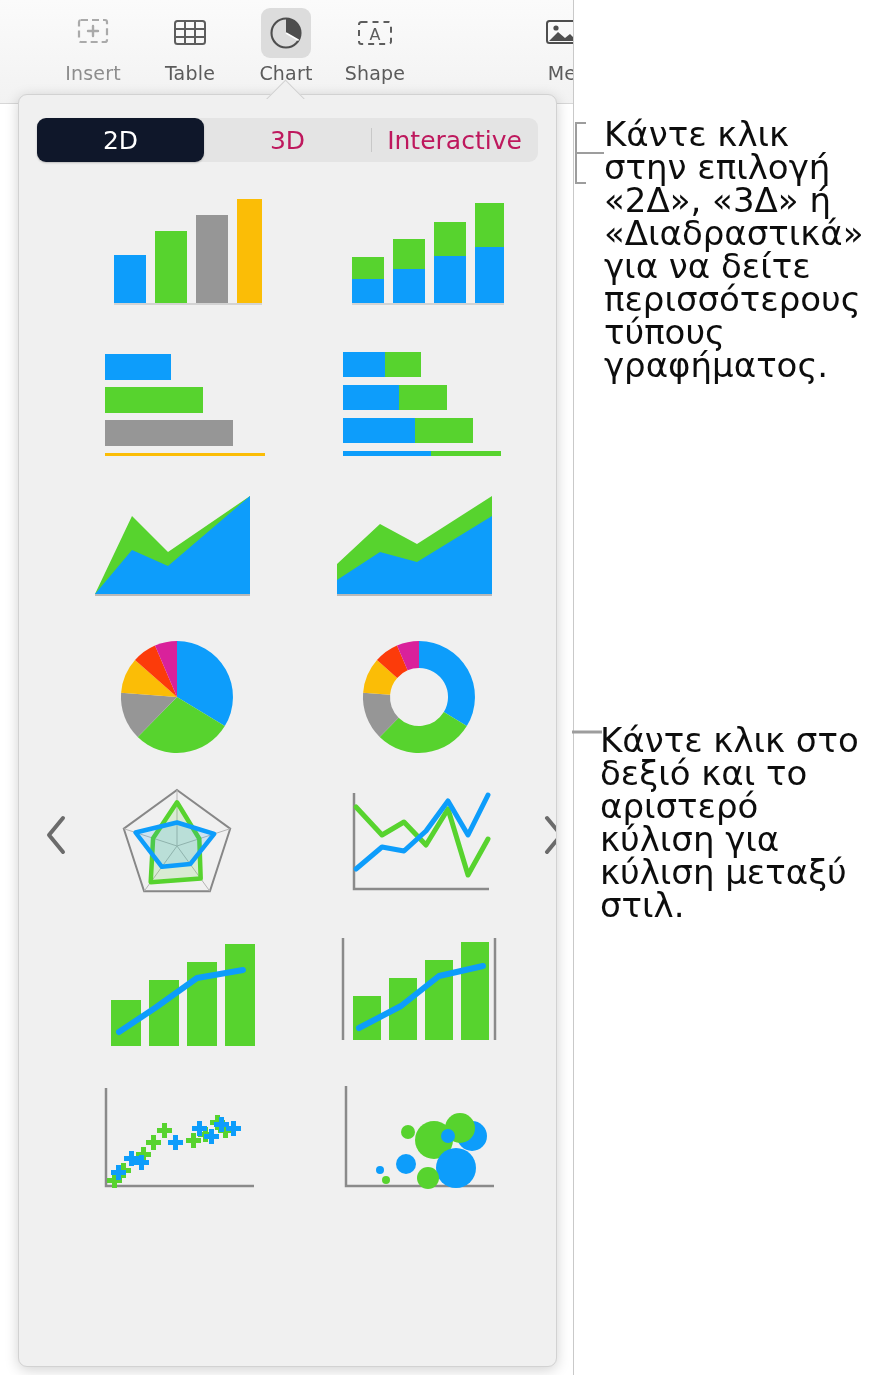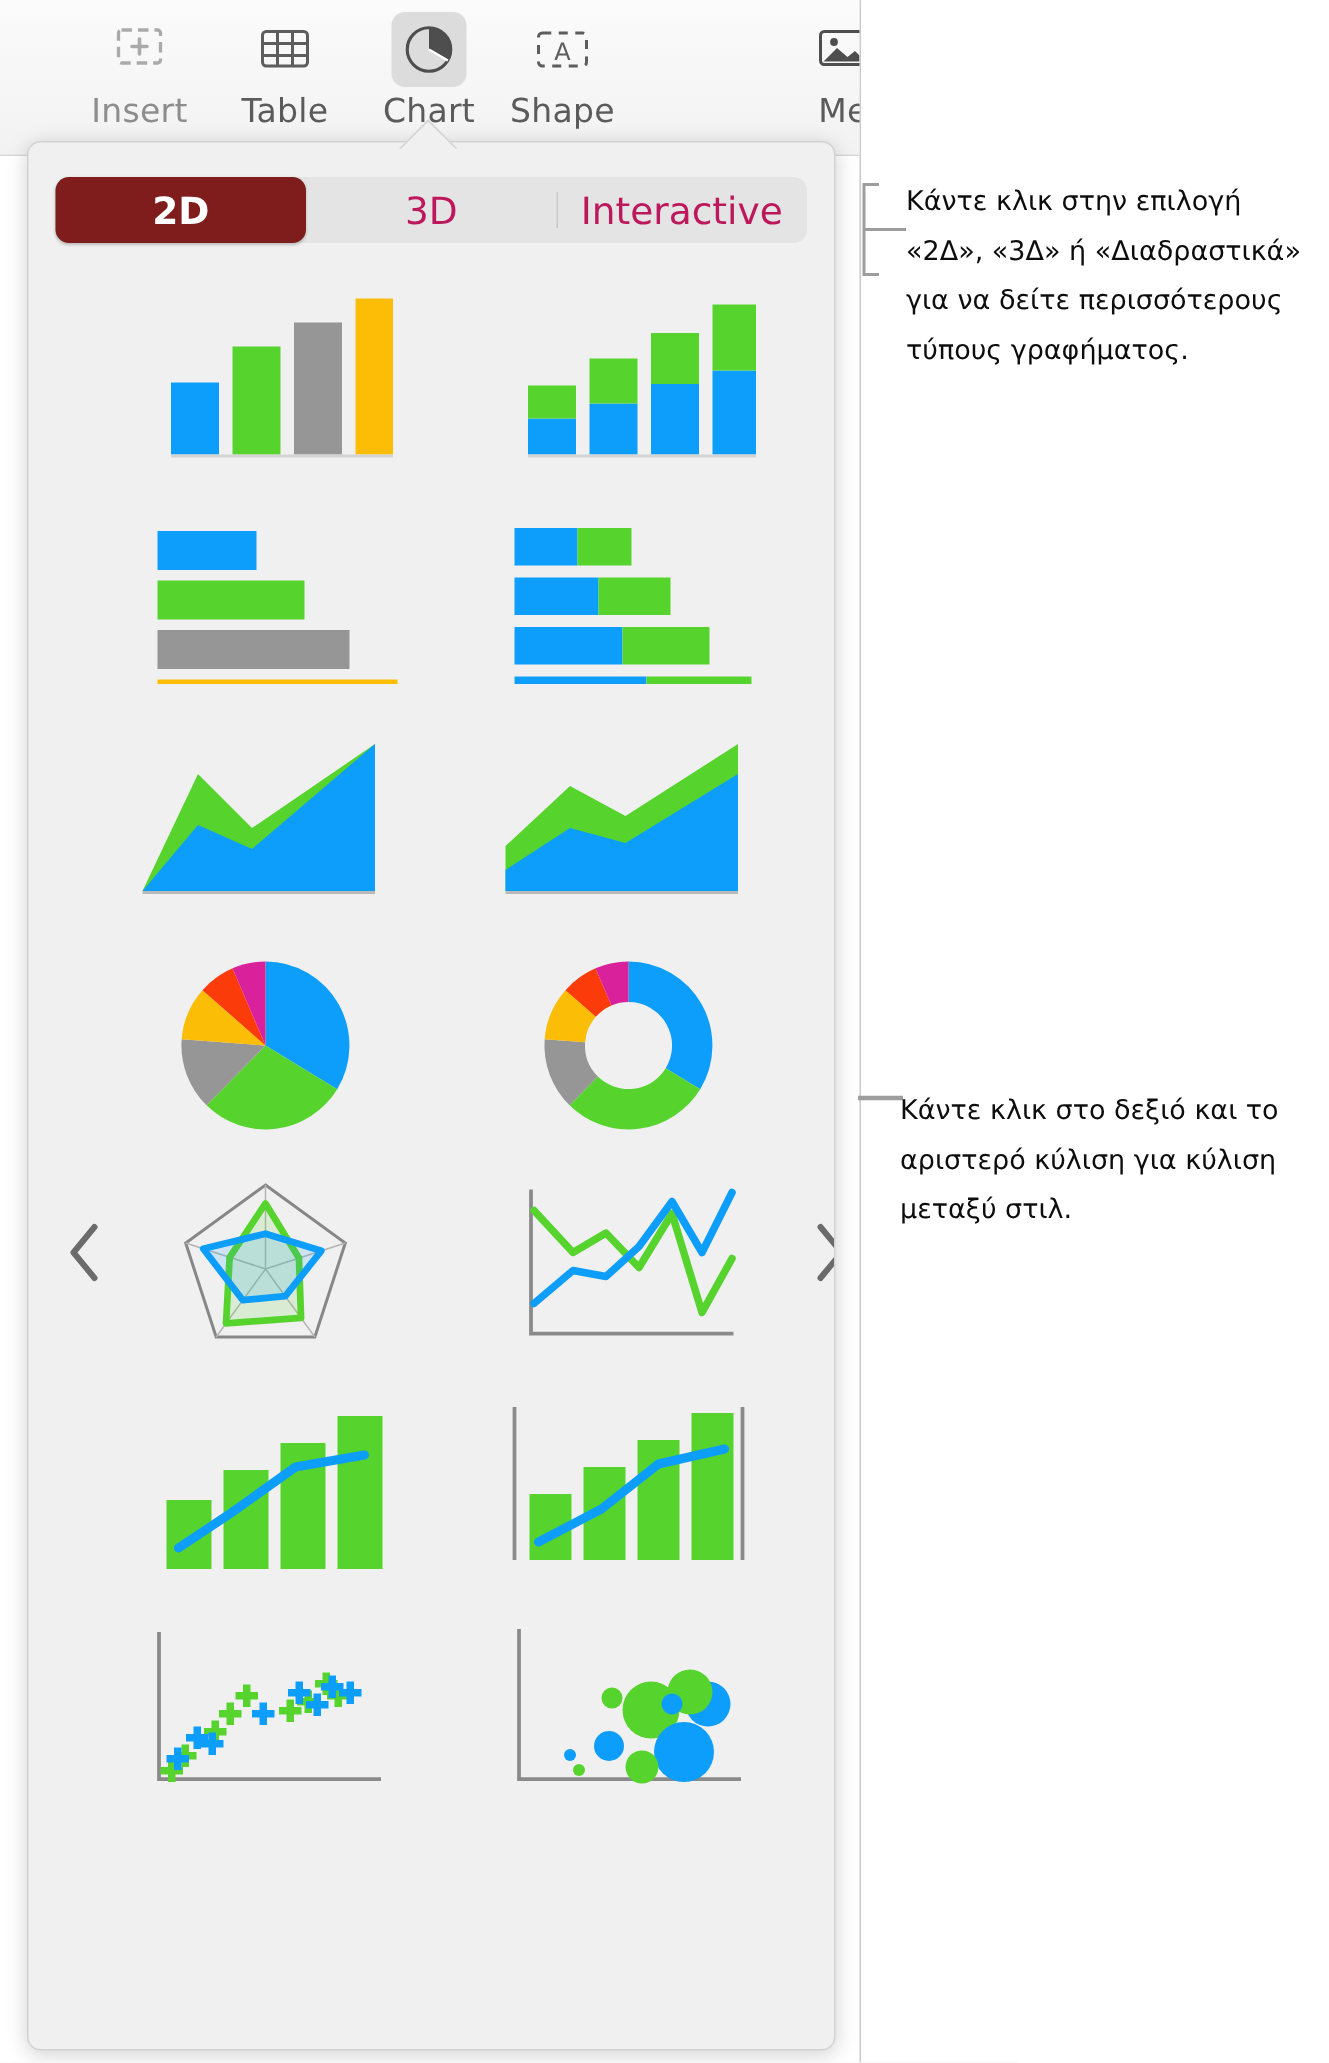"Insert" .tb-label { font-size: 22px -> 19px }
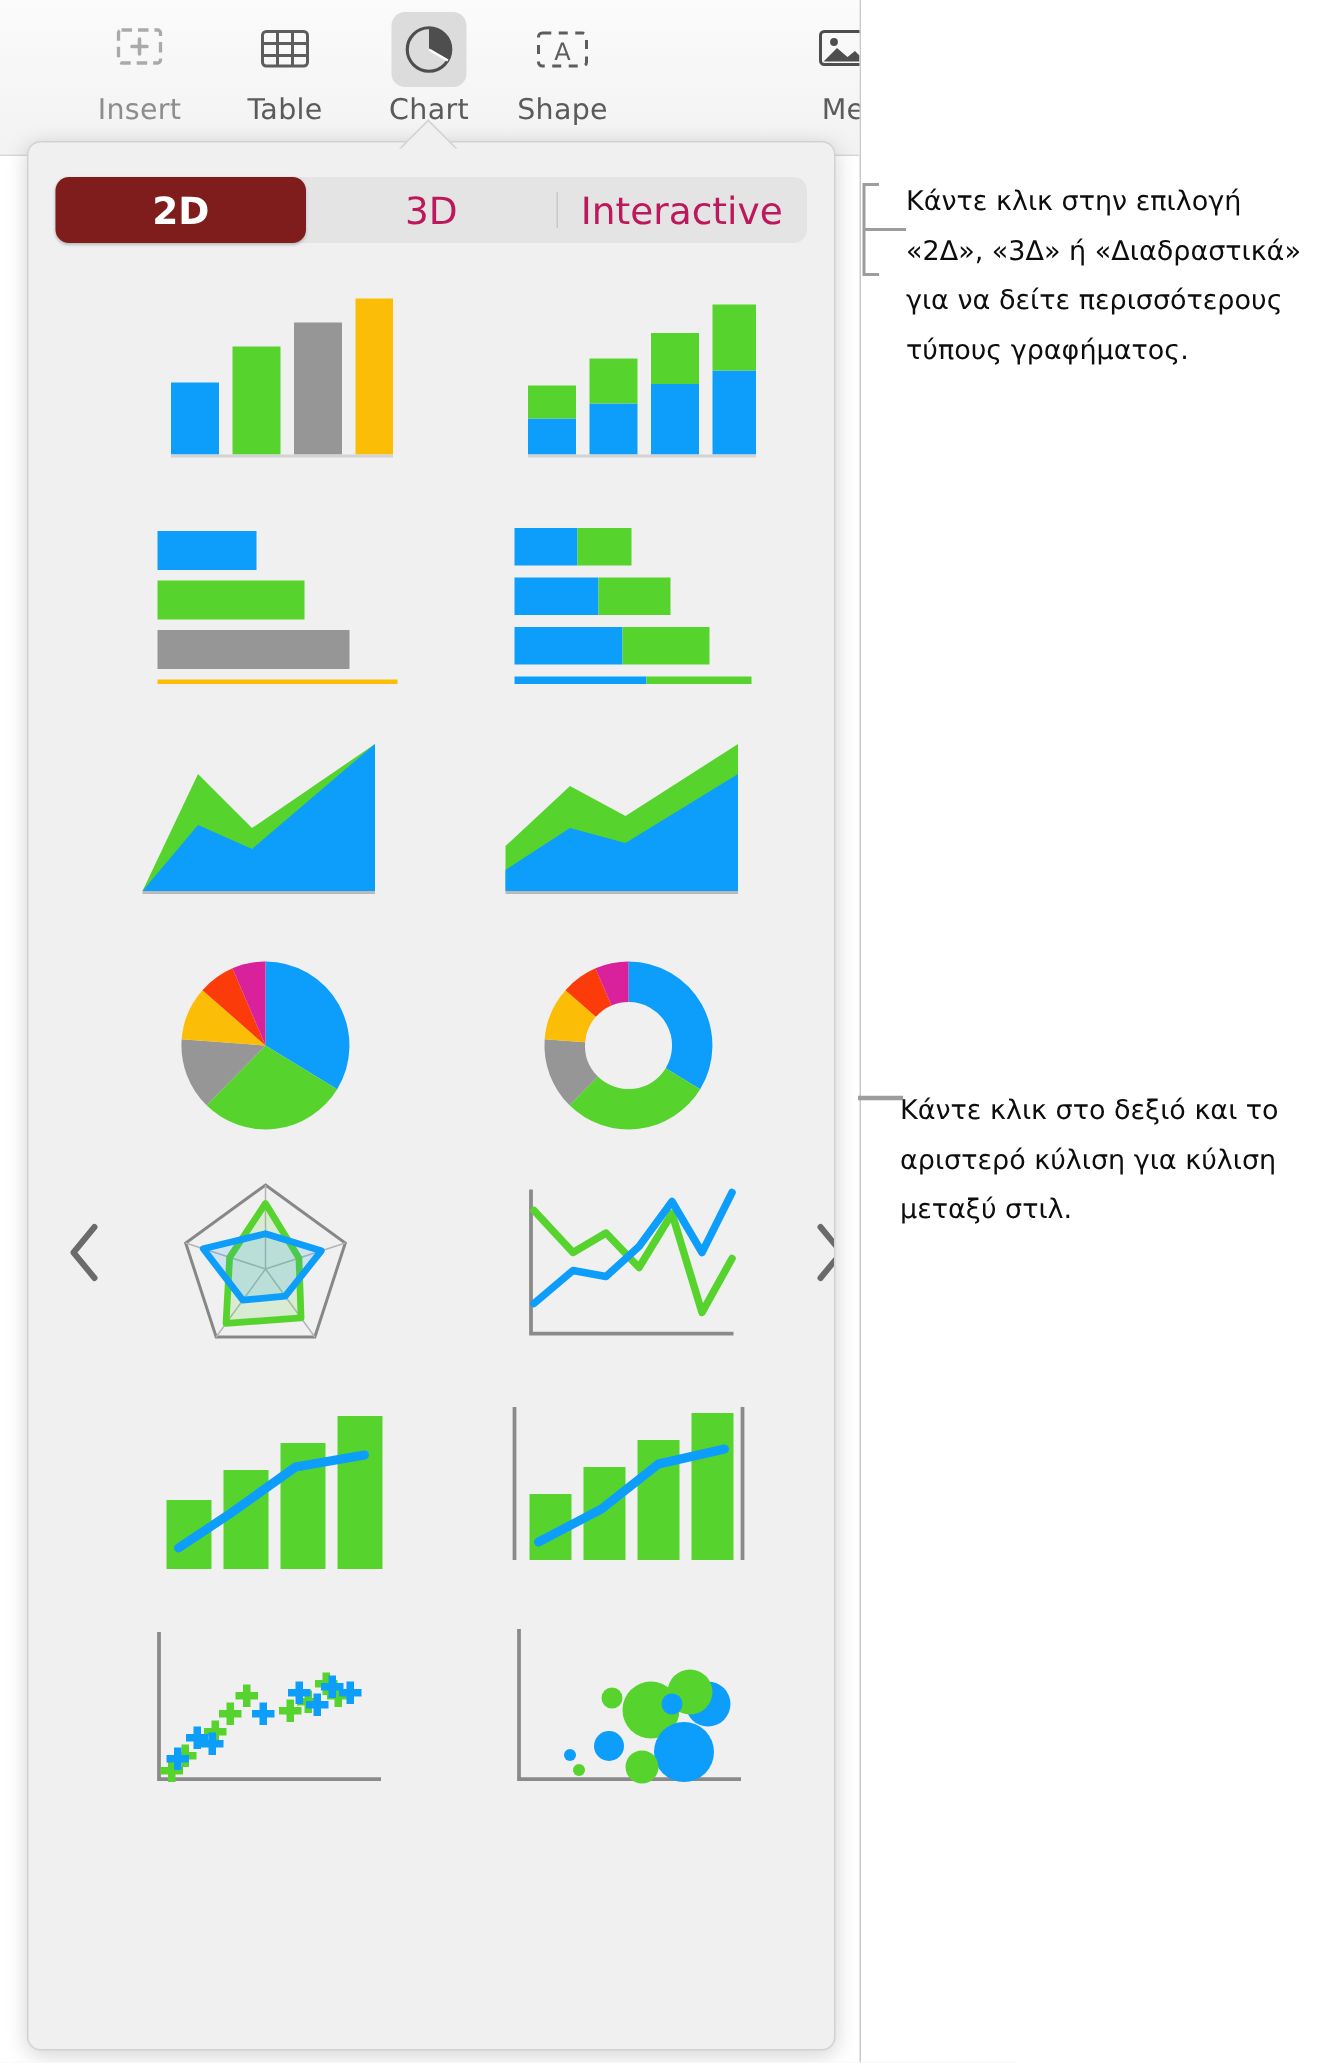"2D" .seg.selected { background: #7f1d1d -> #0f172a; font-weight: bold -> none }
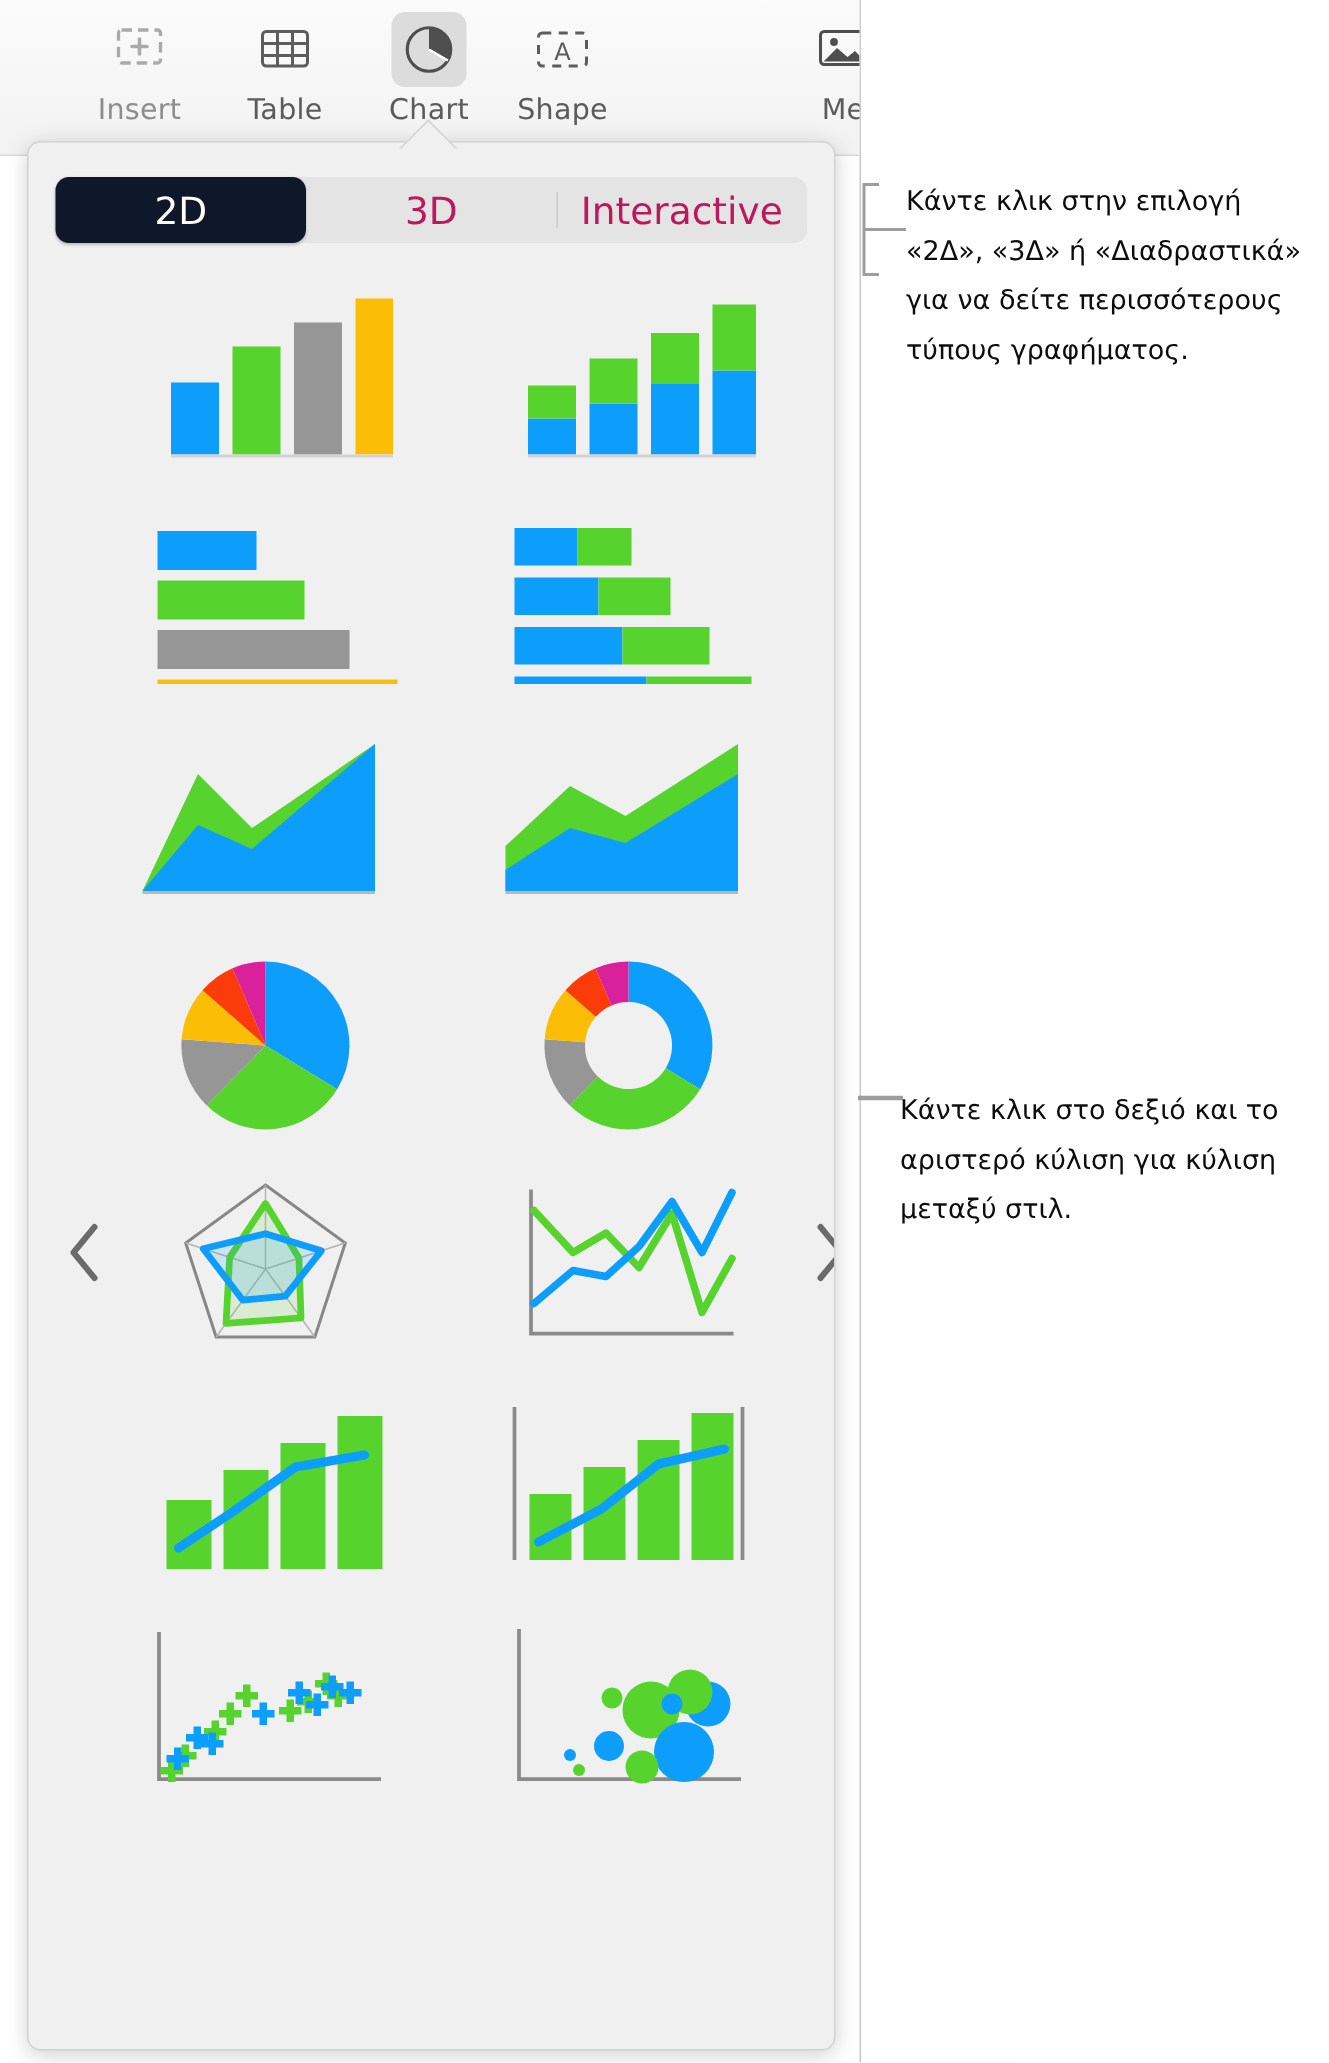"Κάντε κλικ στην επιλογή «2Δ»," .callout { font-size: 18px -> 34px }
